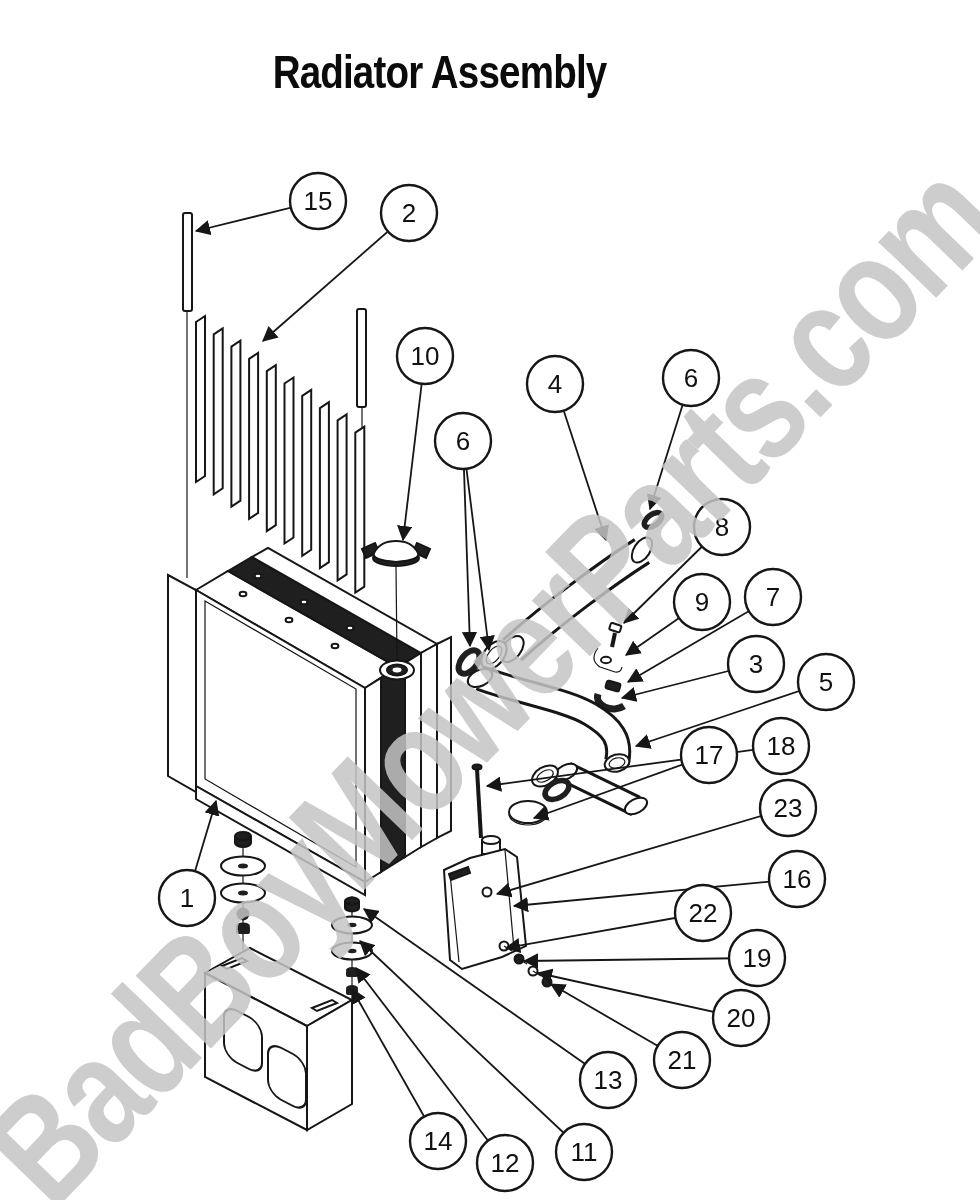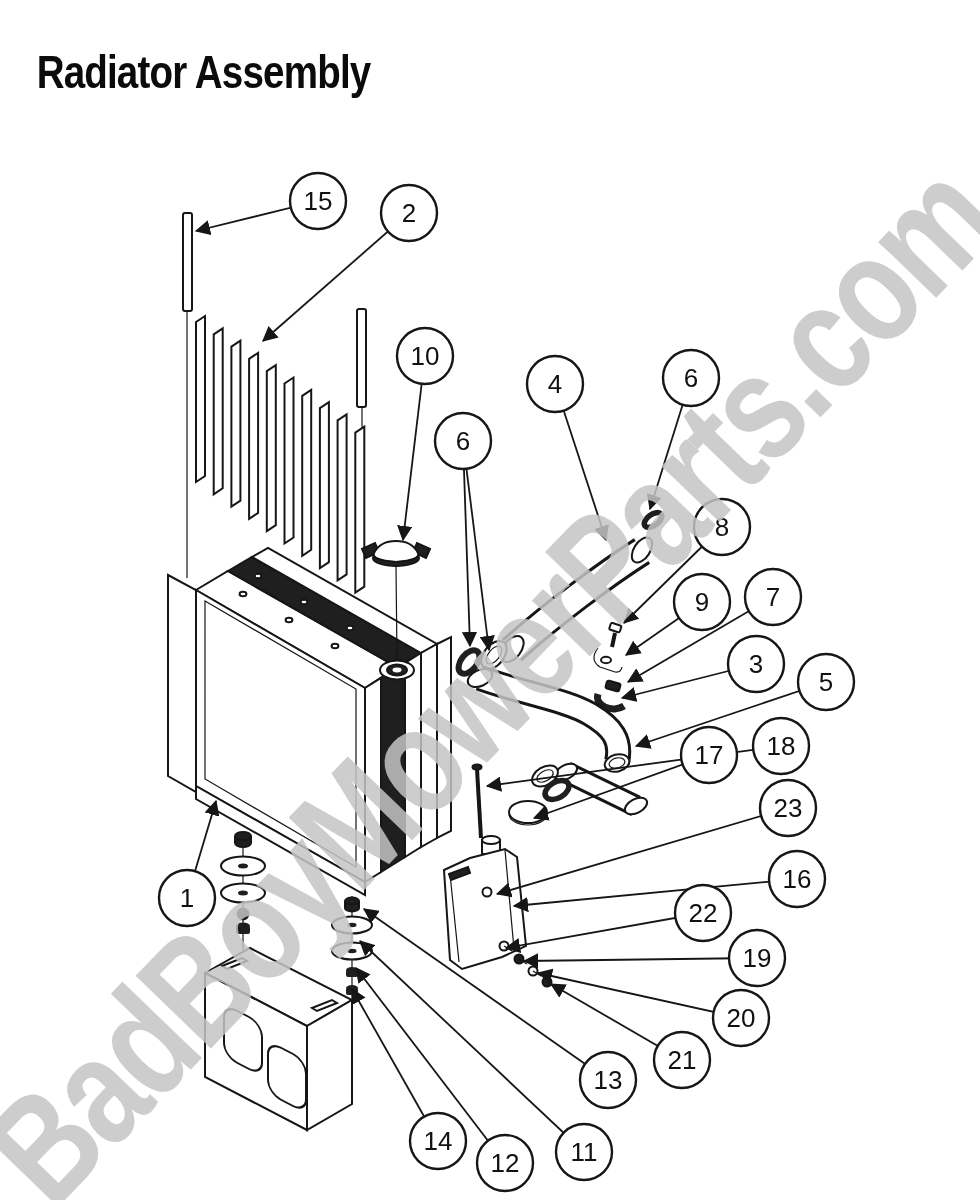"Radiator Assembly" .title { text-align: none -> center }
